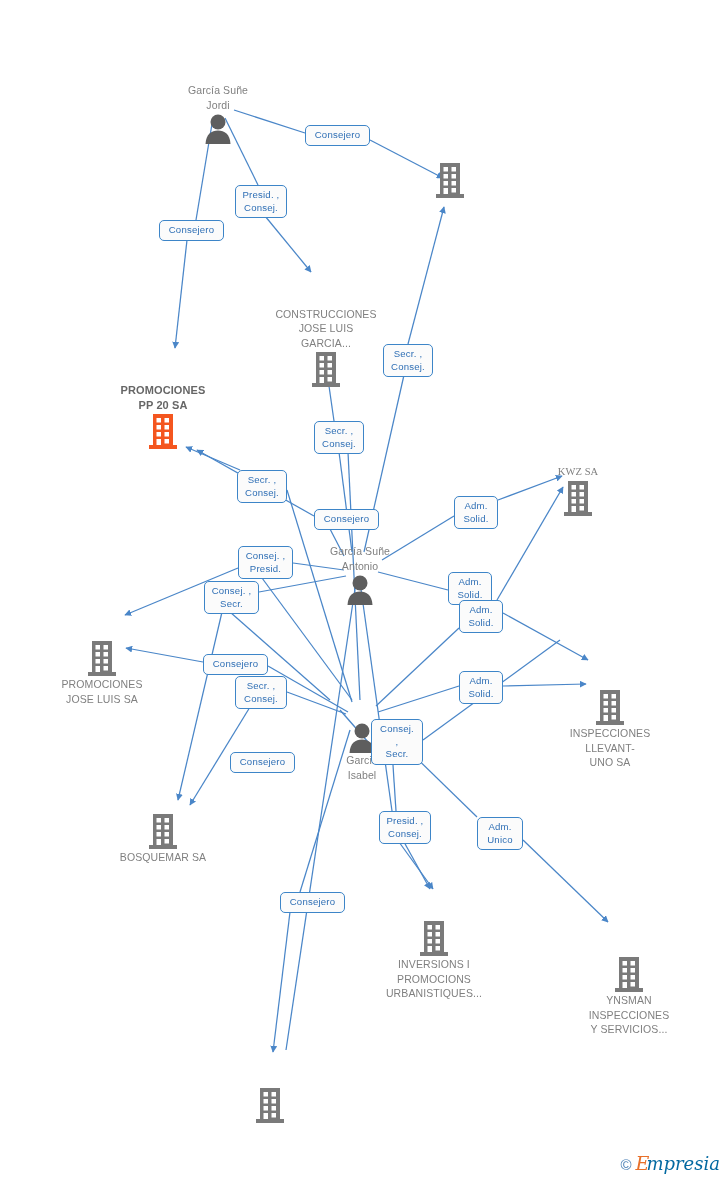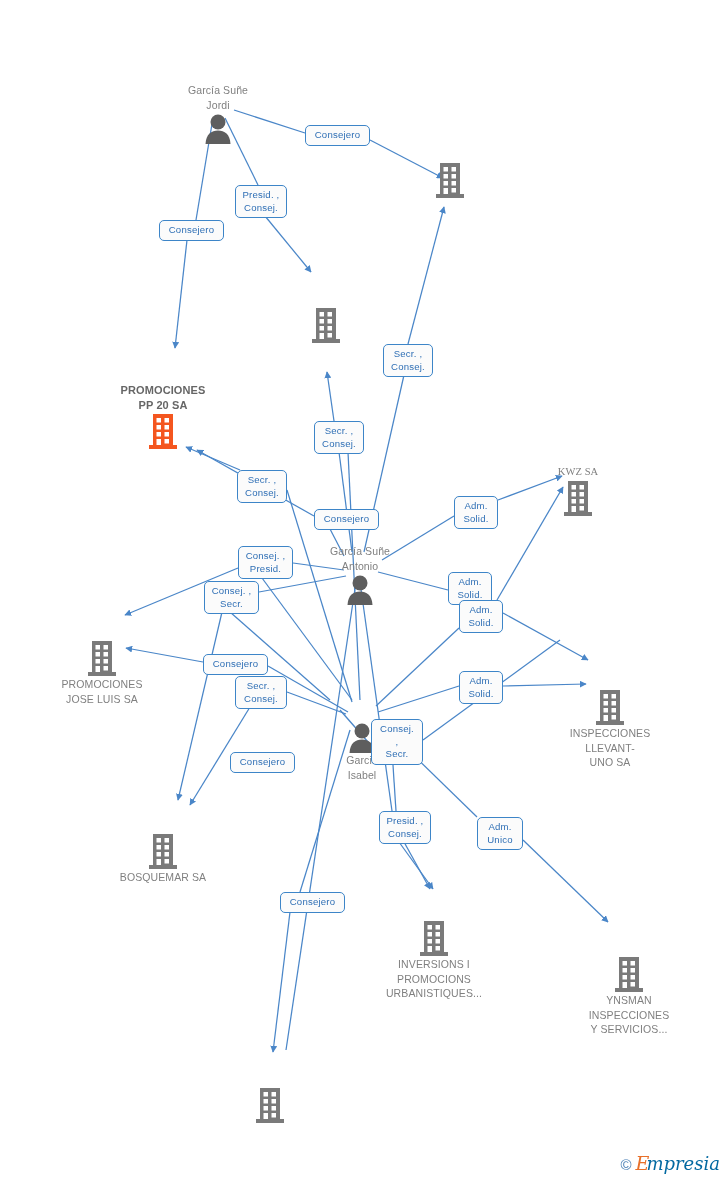"CONSTRUCCIONES" span.node-label { html: none -> <span>CONSTRUCCIONES JOSE LUIS GARCIA...</span> }
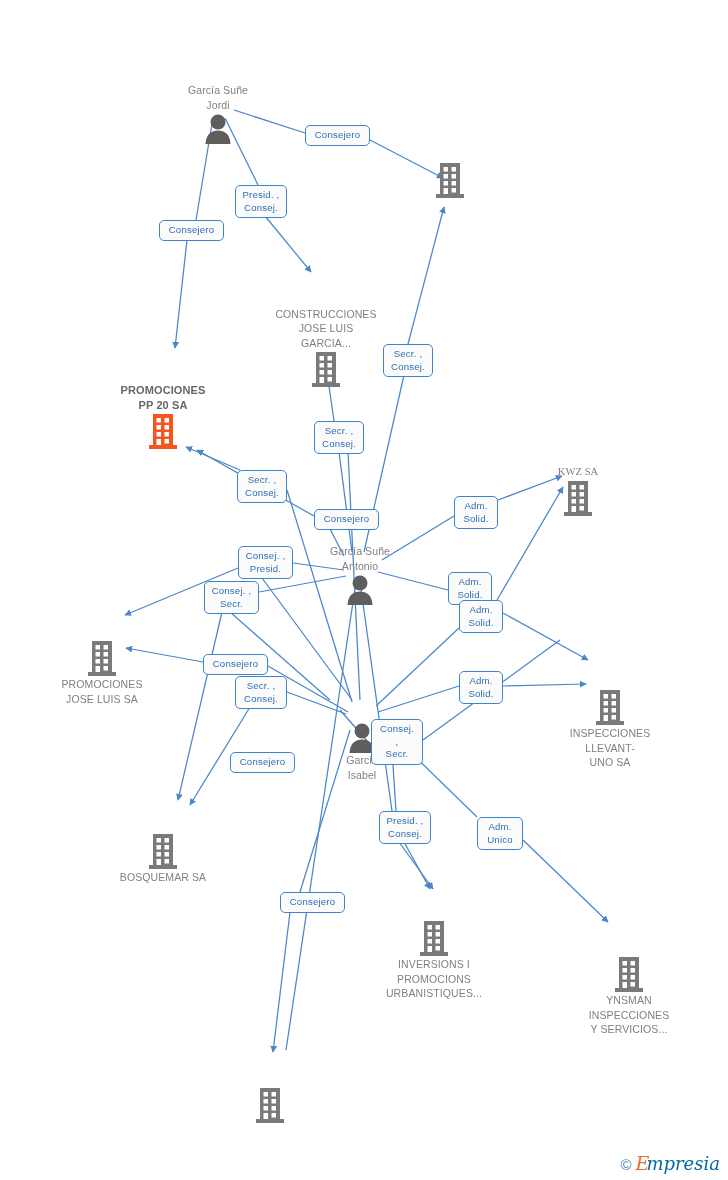"BOSQUEMAR SA" div.node { top: 808px -> 788px }
